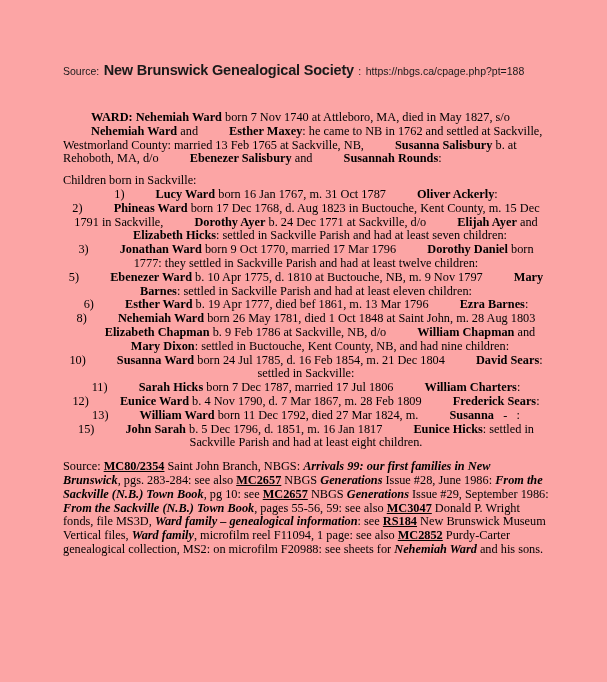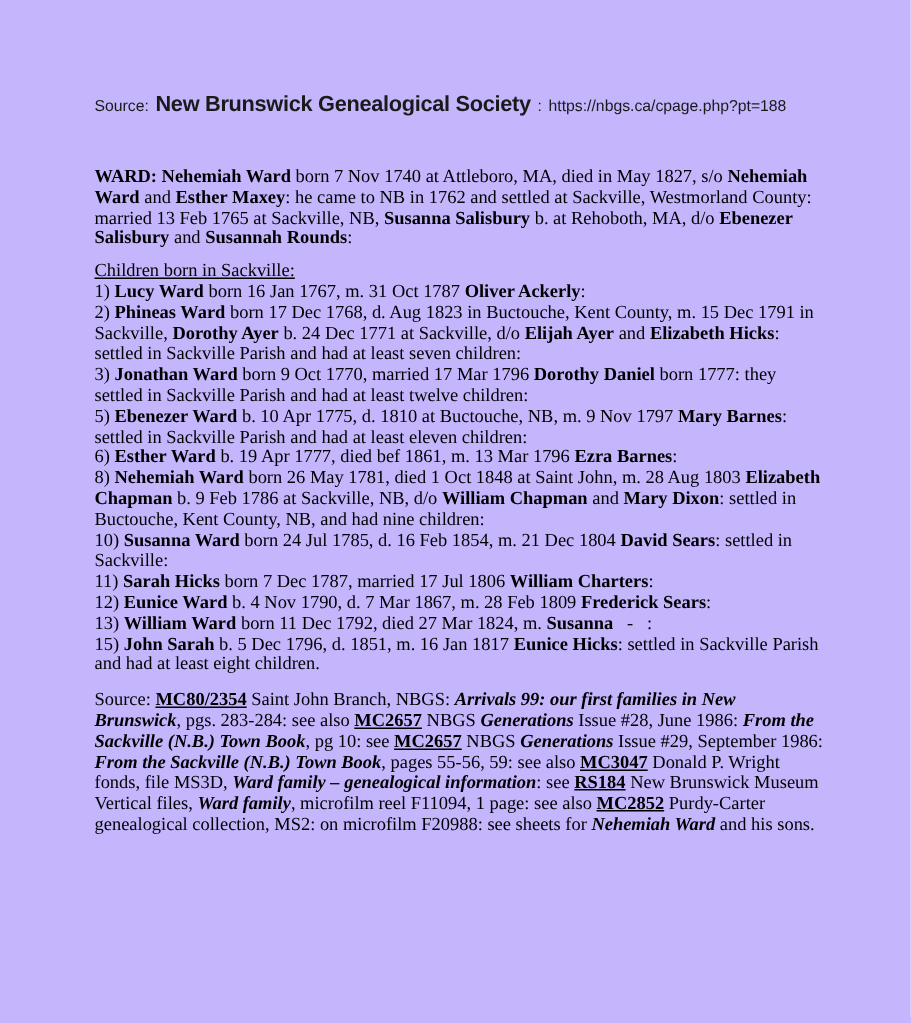"Source: New Brunswick Genealogical" .page { background: #c4b5fd -> #fca5a5 }
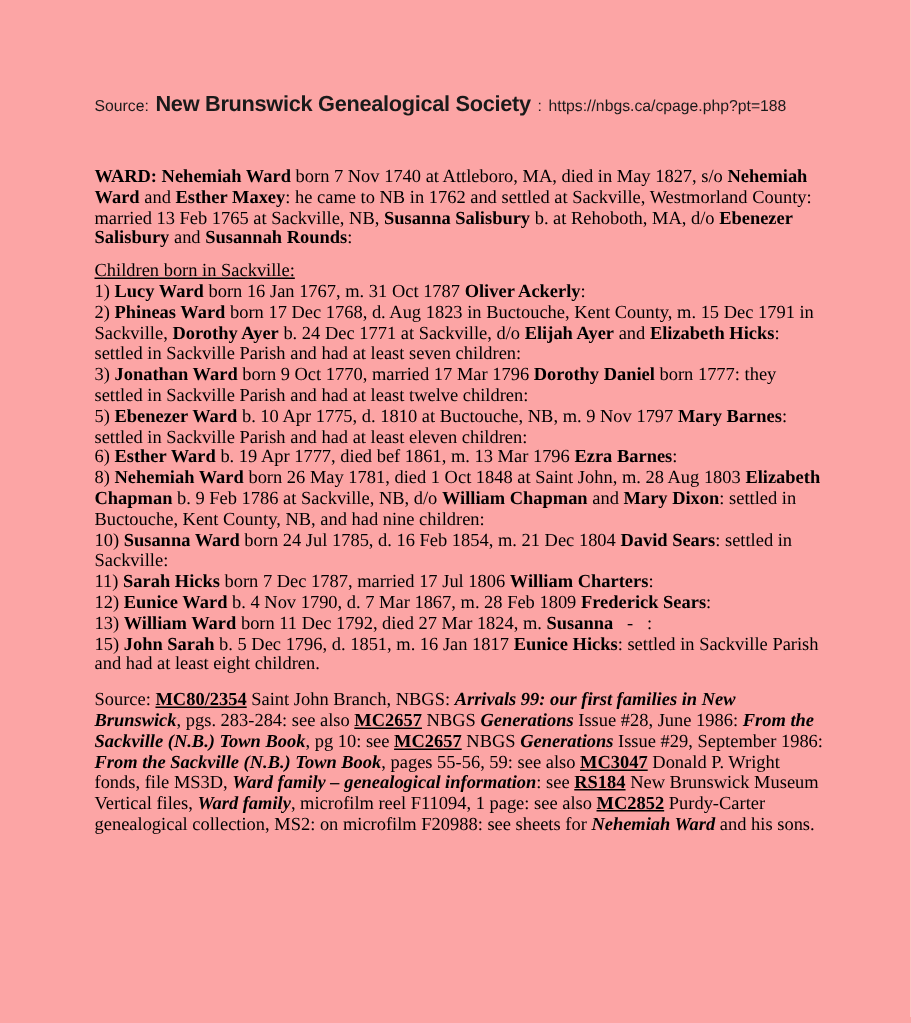"WARD: Nehemiah Ward" .run-b { margin-left: none -> 28px }
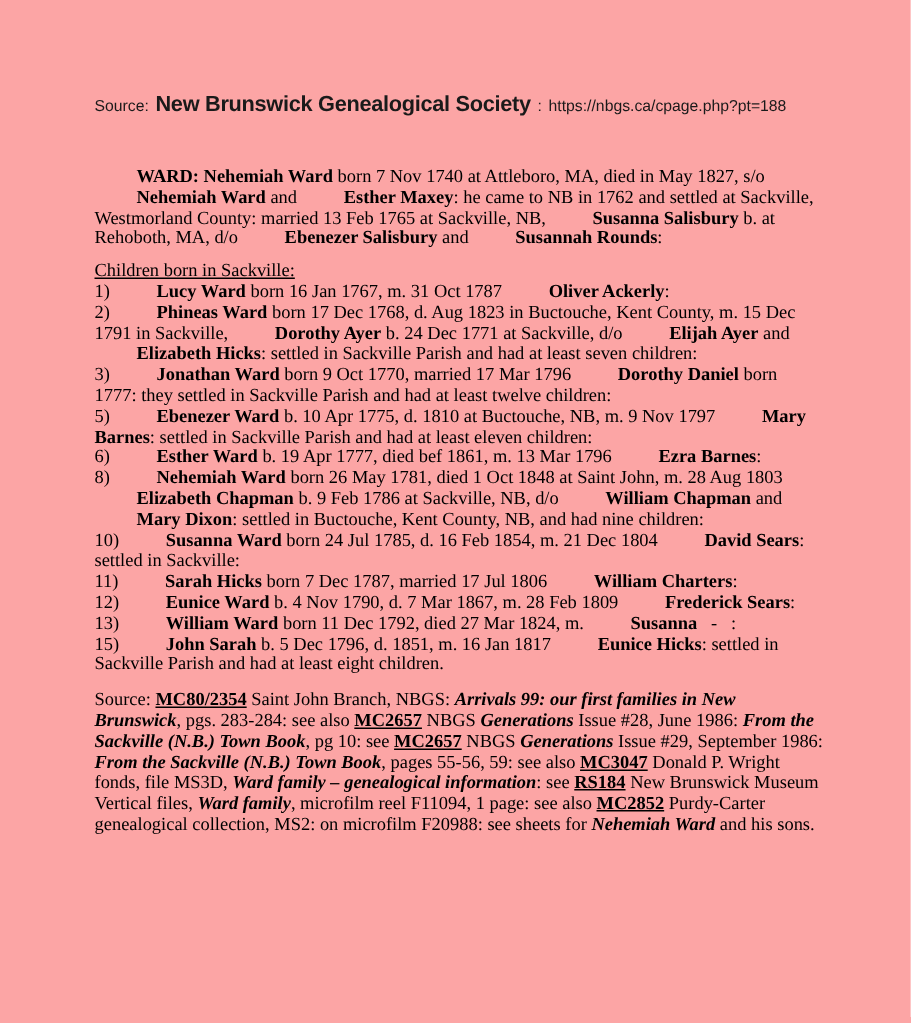"Children born in Sackville:" .intro { text-decoration: underline -> none }
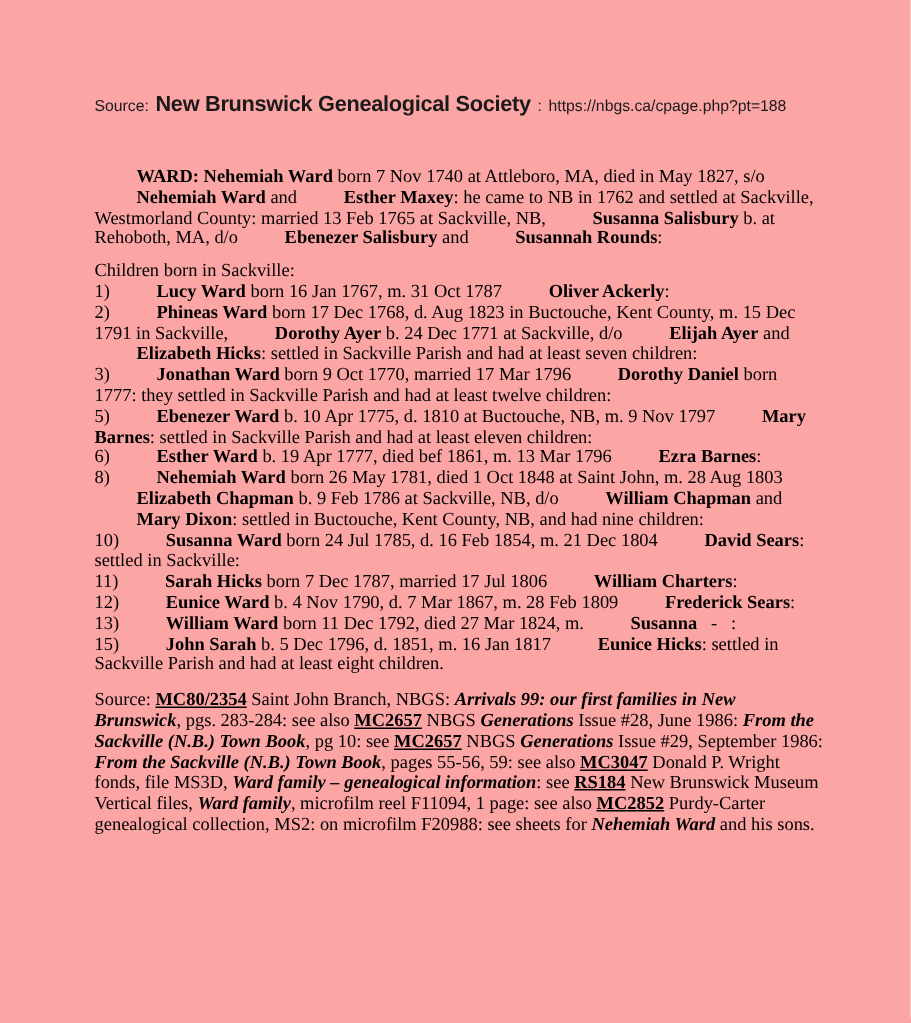"1) Lucy Ward born 16" .children-list { text-align: none -> center }
